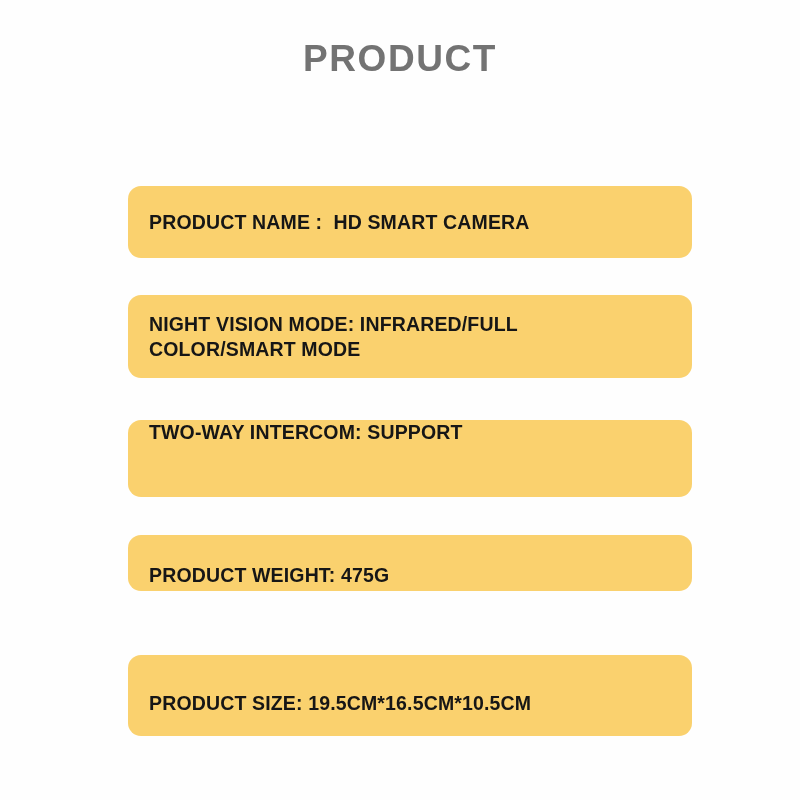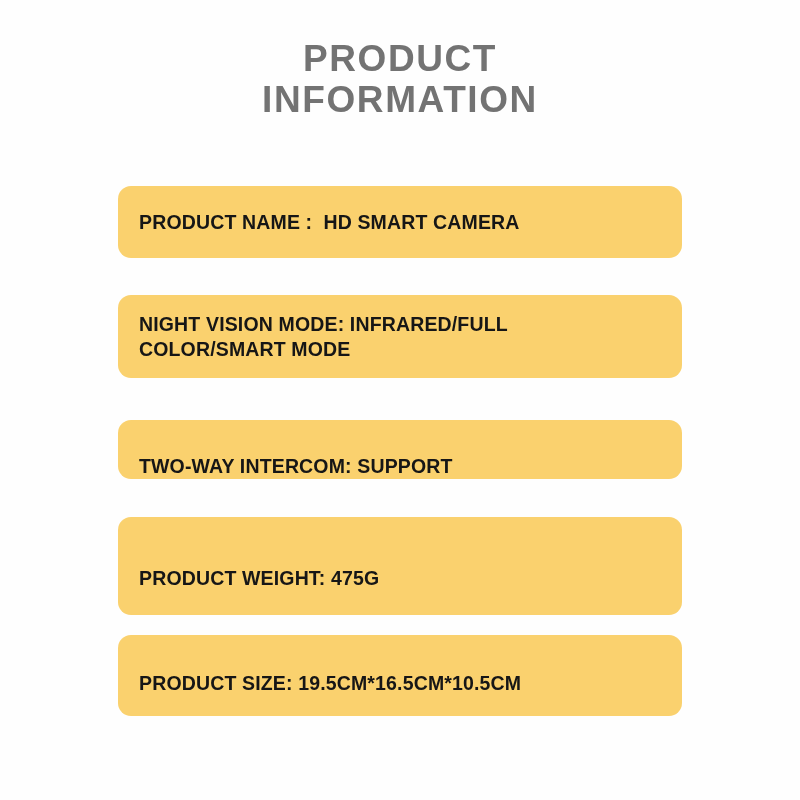"INFORMATION" span.title-line { html: <span>INFORMATION</span> -> none }
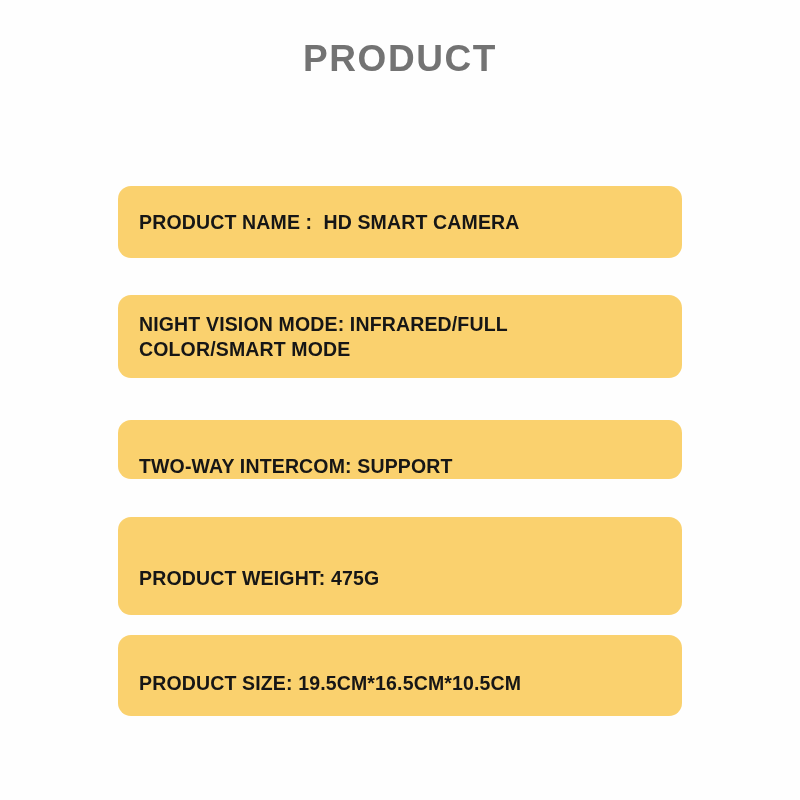"PRODUCT NAME : HD SMART" .cards { left: 118px -> 128px }
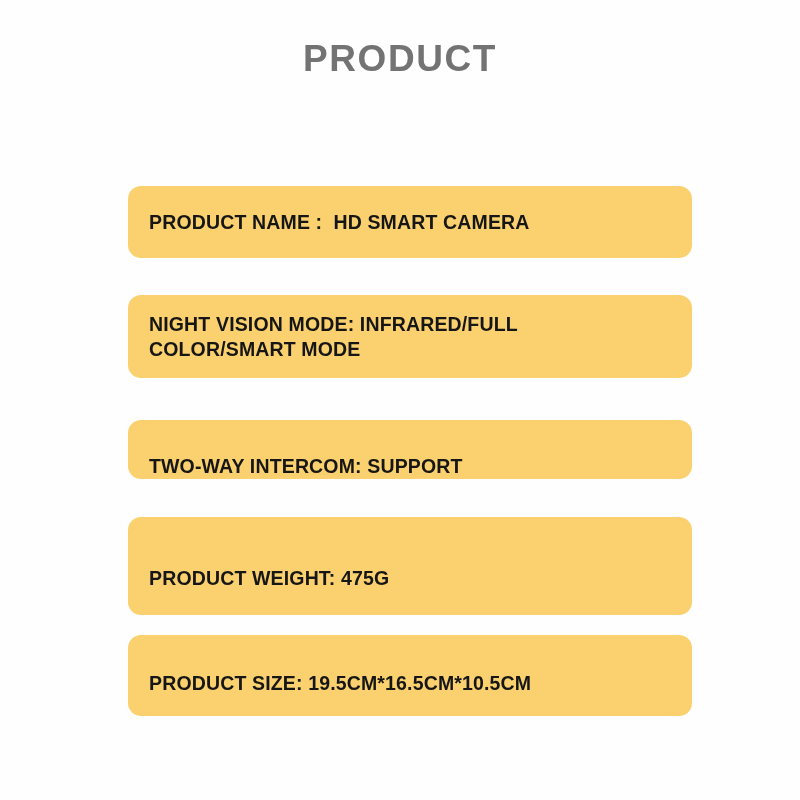"TWO-WAY INTERCOM: SUPPORT" .card-3 { height: 59px -> 77px; justify-content: flex-end -> flex-start }
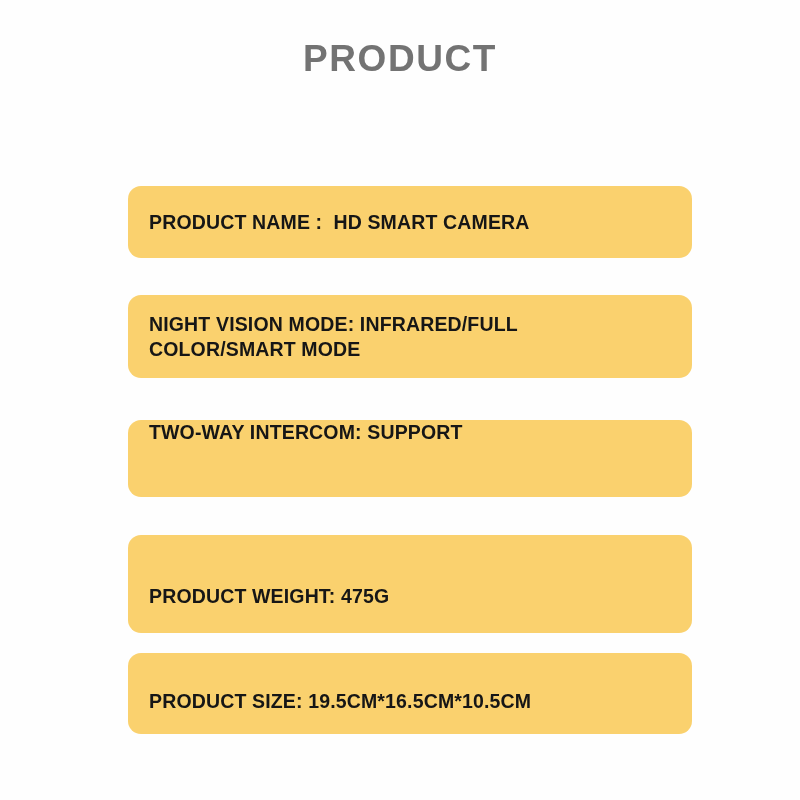"PRODUCT WEIGHT: 475G" .card-4 { height: 98px -> 56px; margin-bottom: 20px -> 64px }
